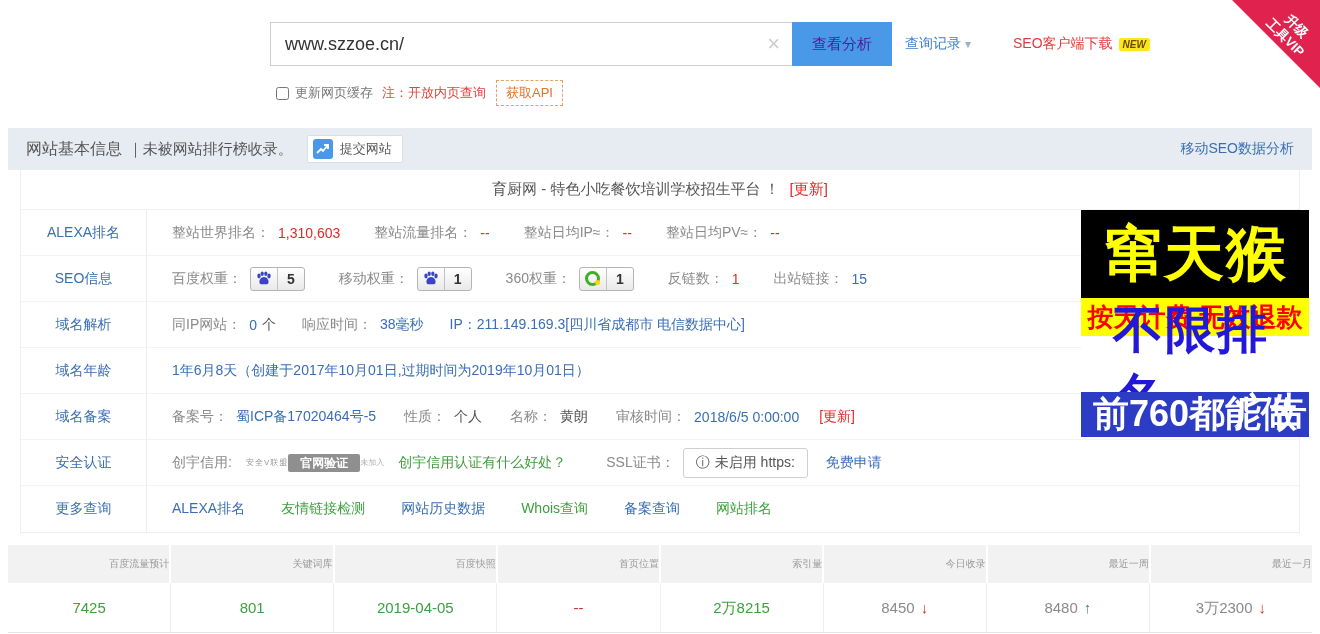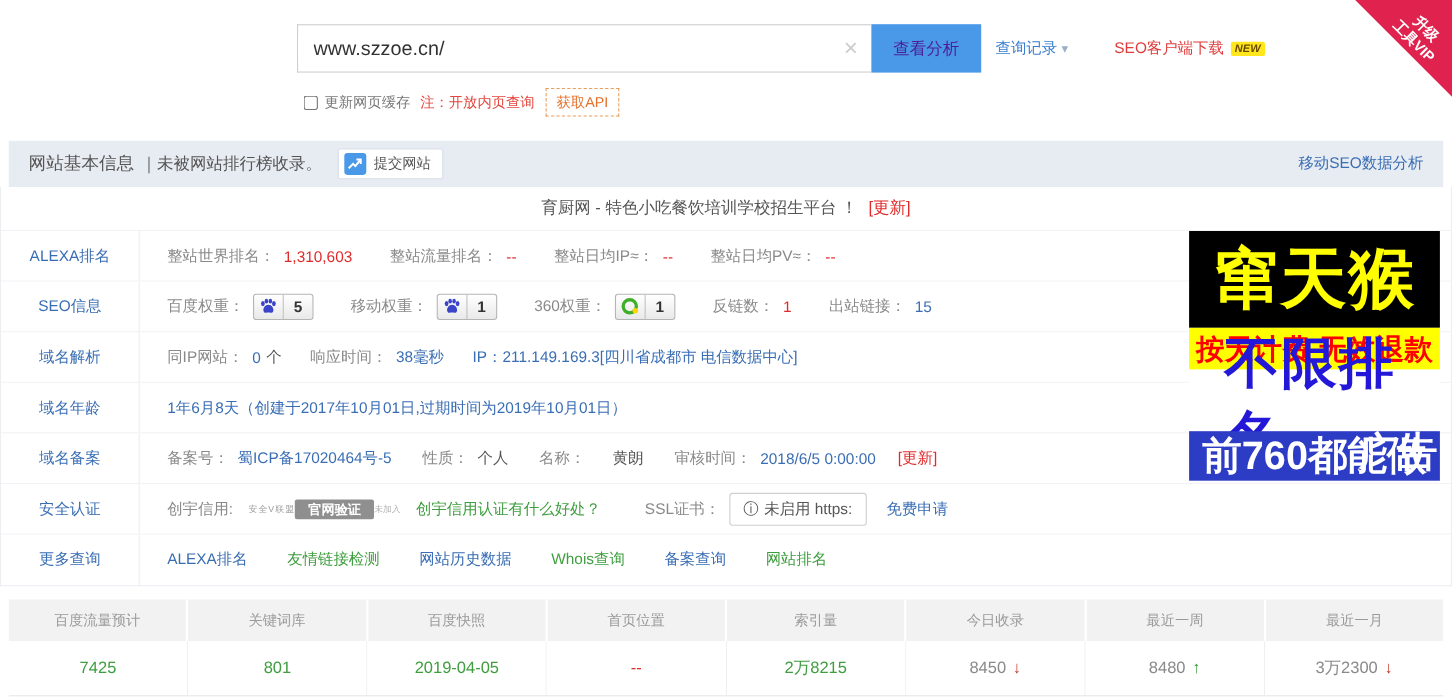"育厨网 - 特色小吃餐饮培训学校招生平台 ！" .info-card { margin: 0 0 -> 0 20px }
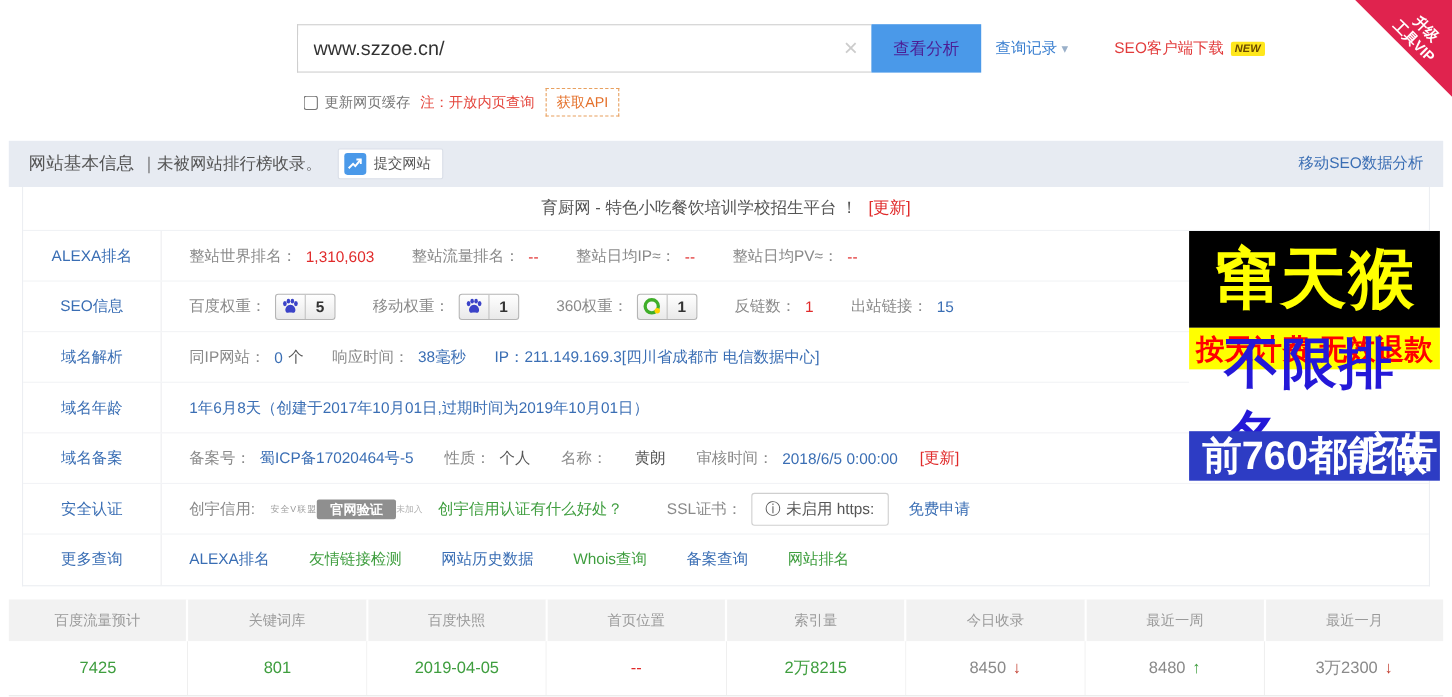"名称：" span.kv { gap: 17px -> none }
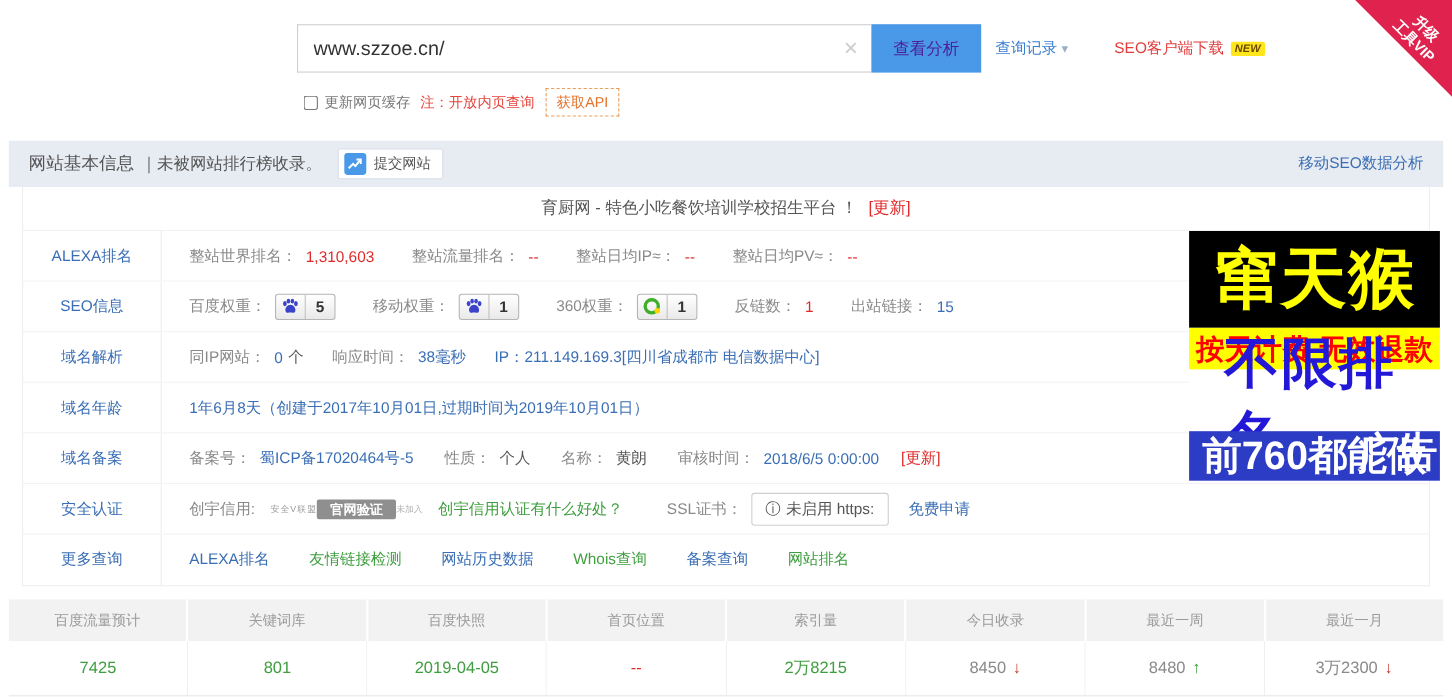"百度流量预计" .stats-head .cell { font-size: 13px -> 10px; text-align: center -> right }
